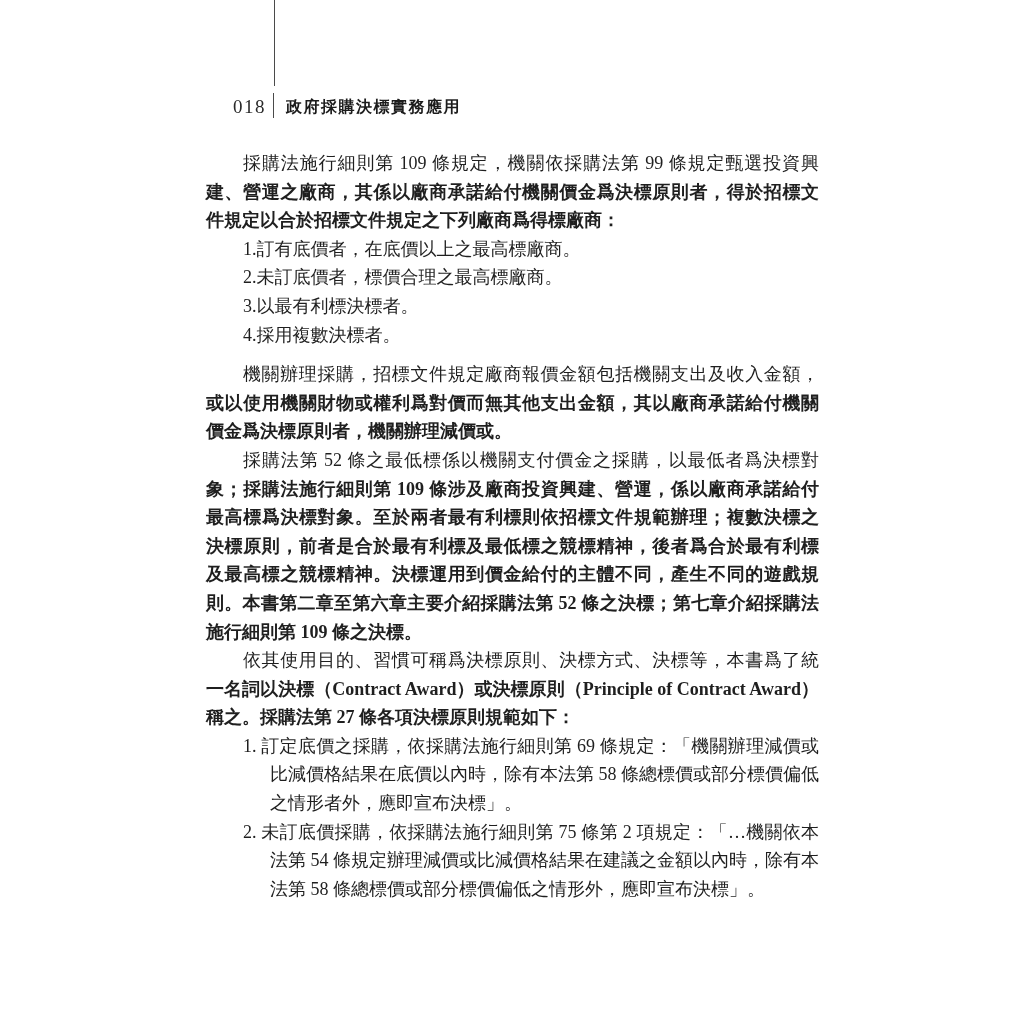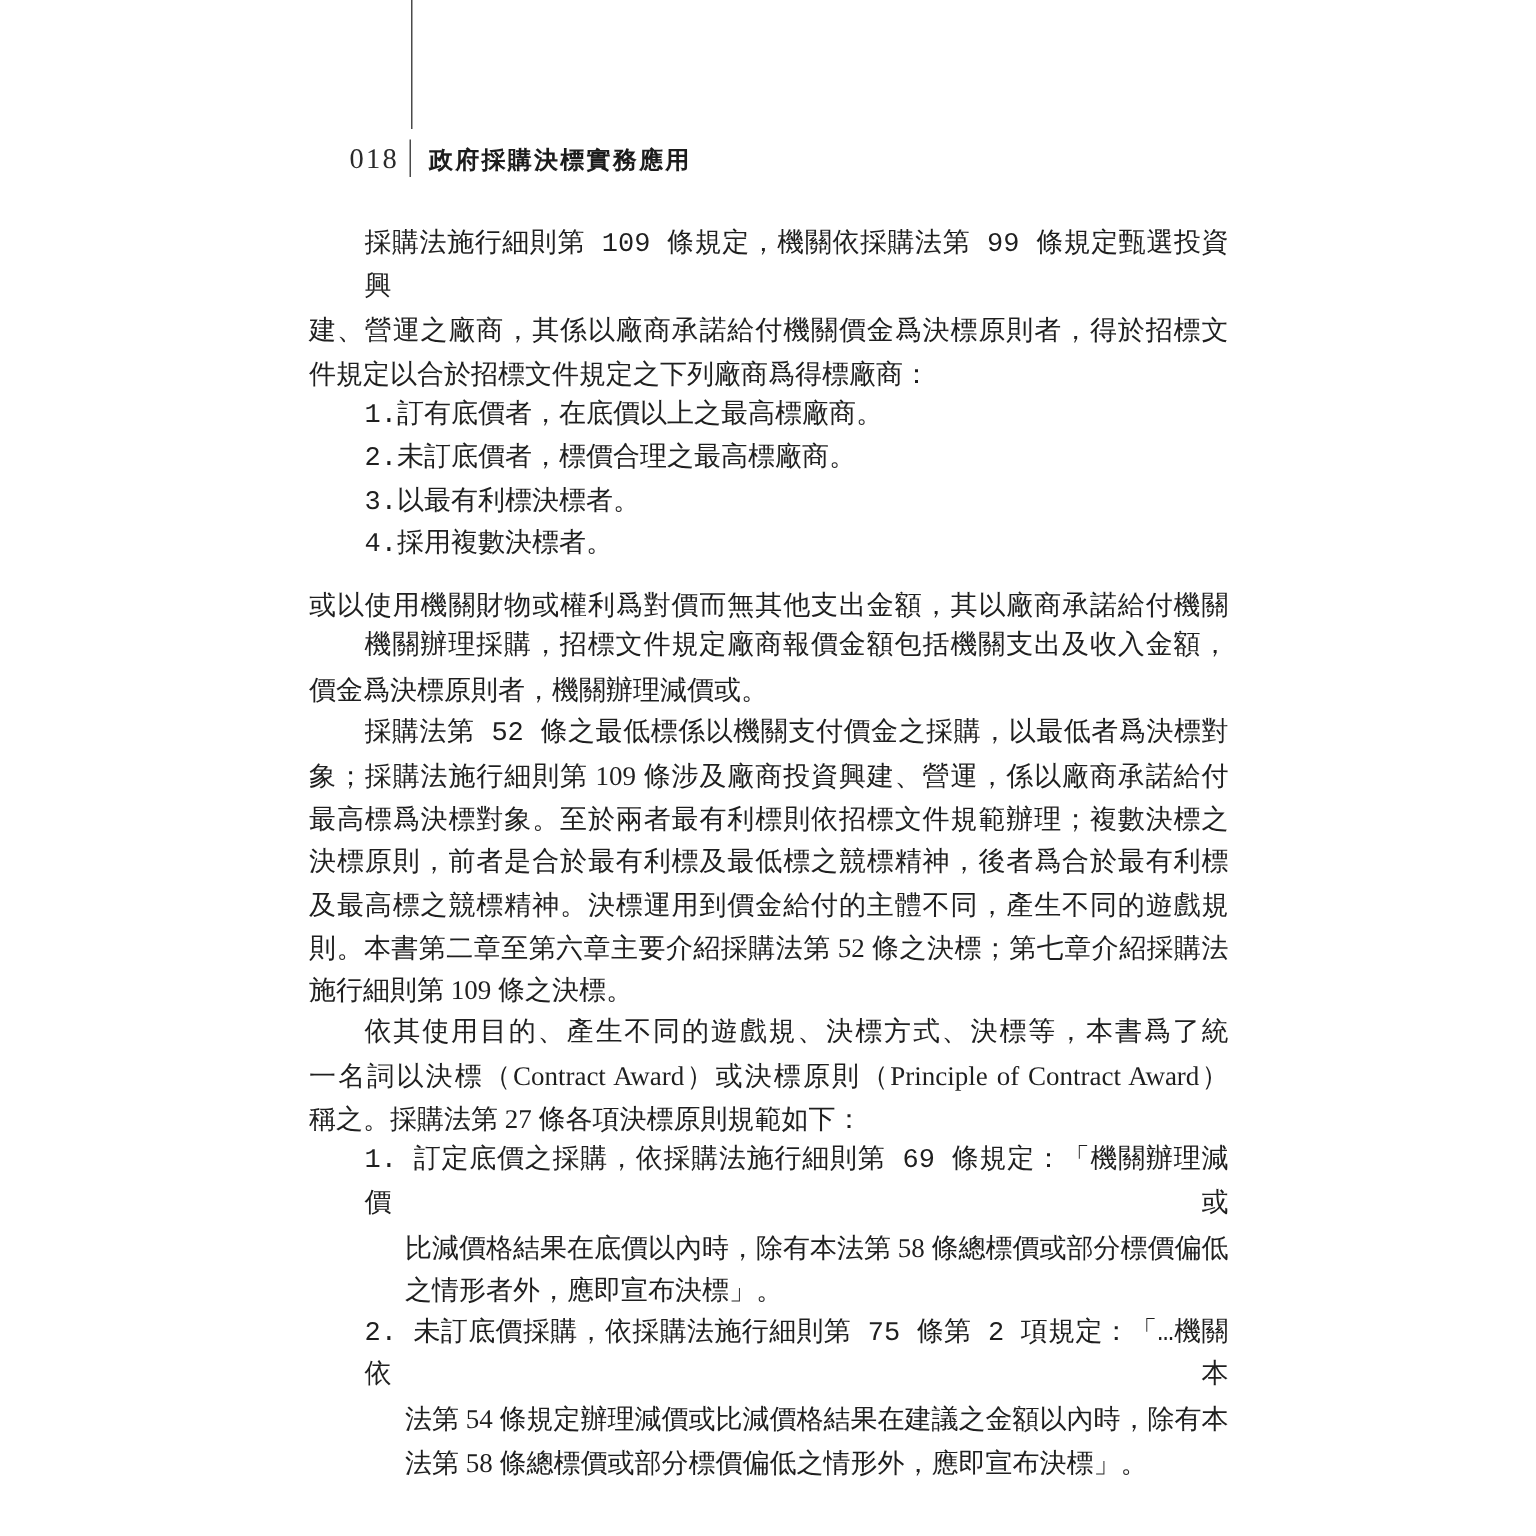"採購法施行細則第 109 條規定，機關依採購法第 99 條規定甄選投資興" .ind-2 { font-family: Liberation Mono, monospace -> none }
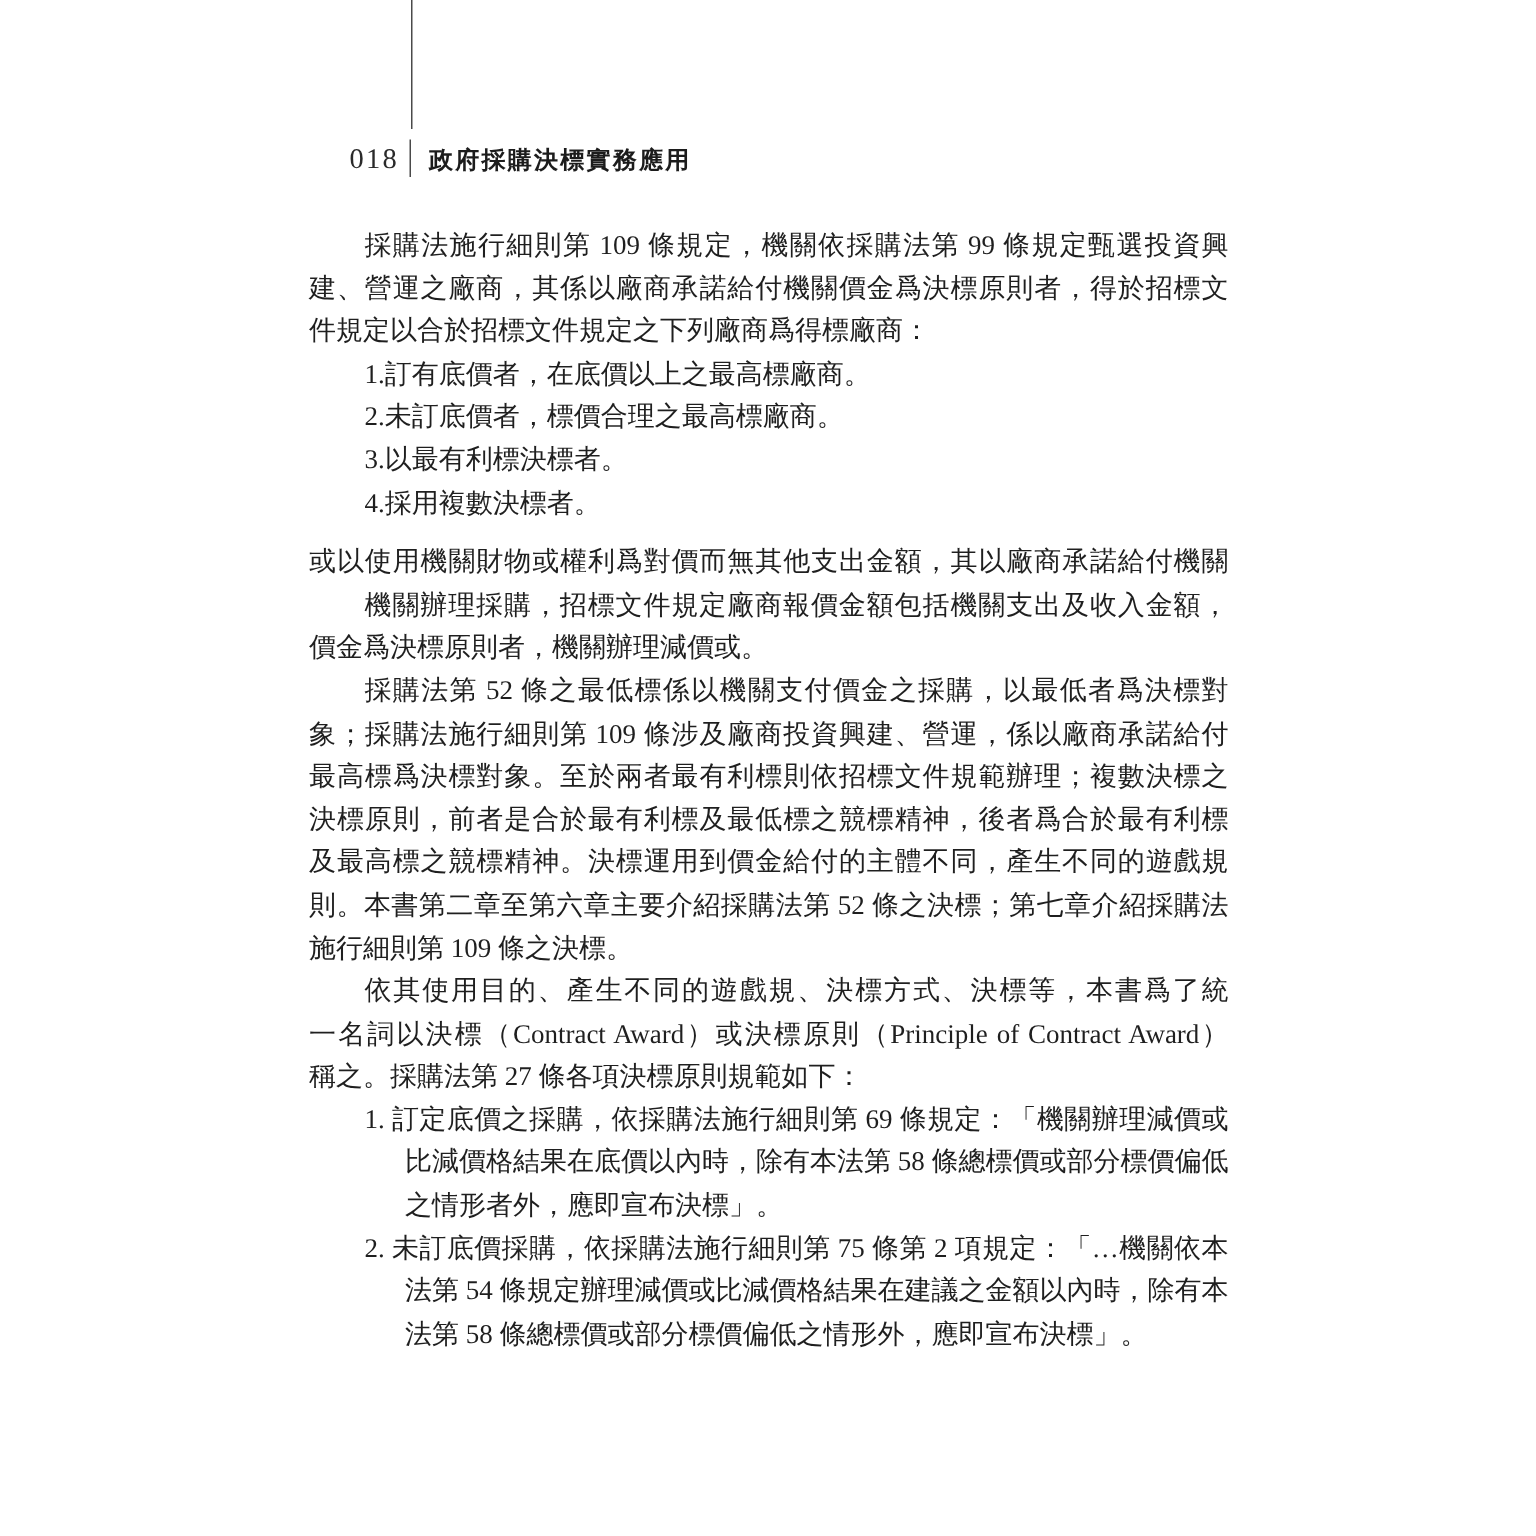"建、營運之廠商，其係以廠商承諾給付機關價金爲決標原則者，得於招標文" .ind-0 { font-weight: none -> bold }
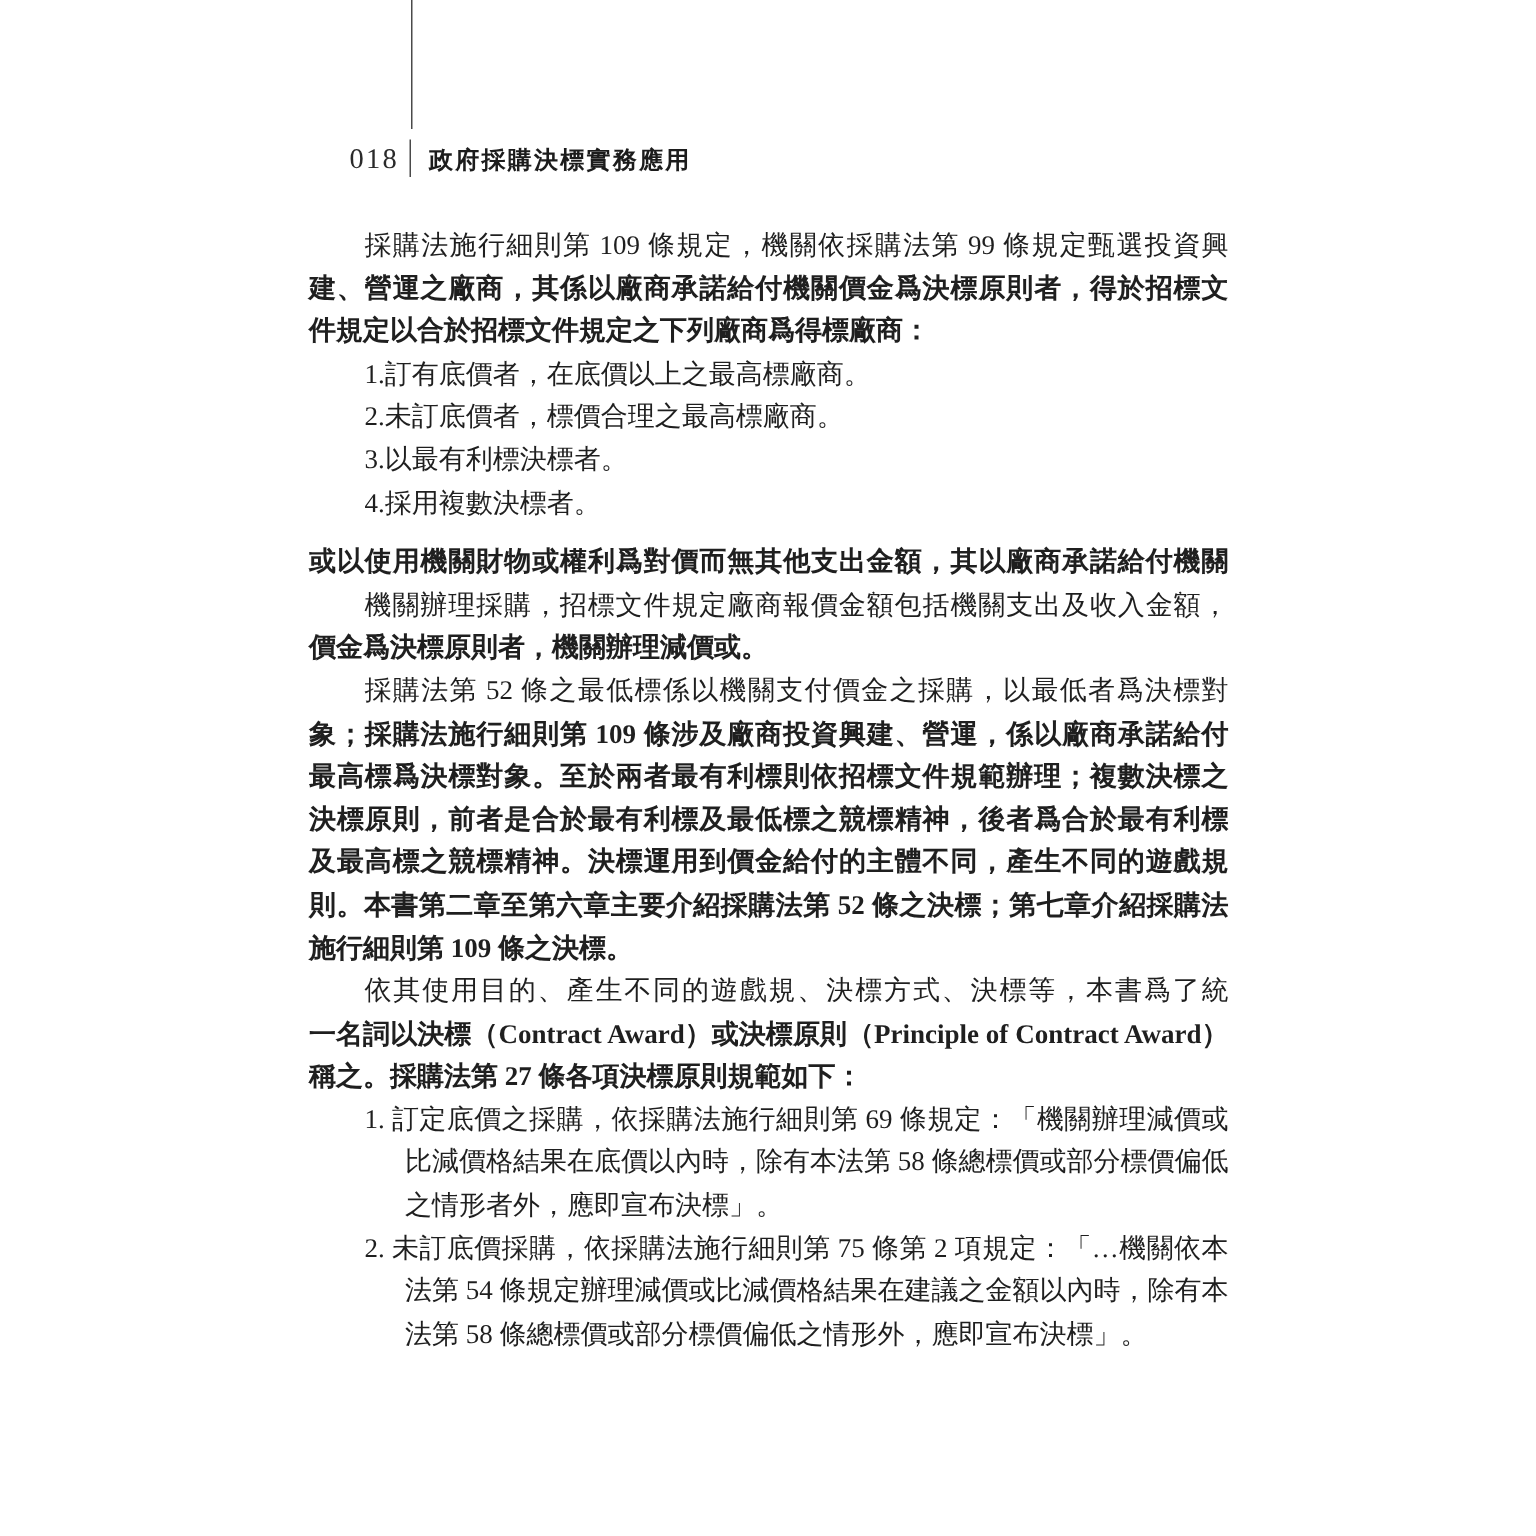"或以使用機關財物或權利爲對價而無其他支出金額，其以廠商承諾給付機關" div.line { order: before "機關辦理採購，招標文件規定廠商報價金額包括機關支出及收入金額，" -> after "機關辦理採購，招標文件規定廠商報價金額包括機關支出及收入金額，" }
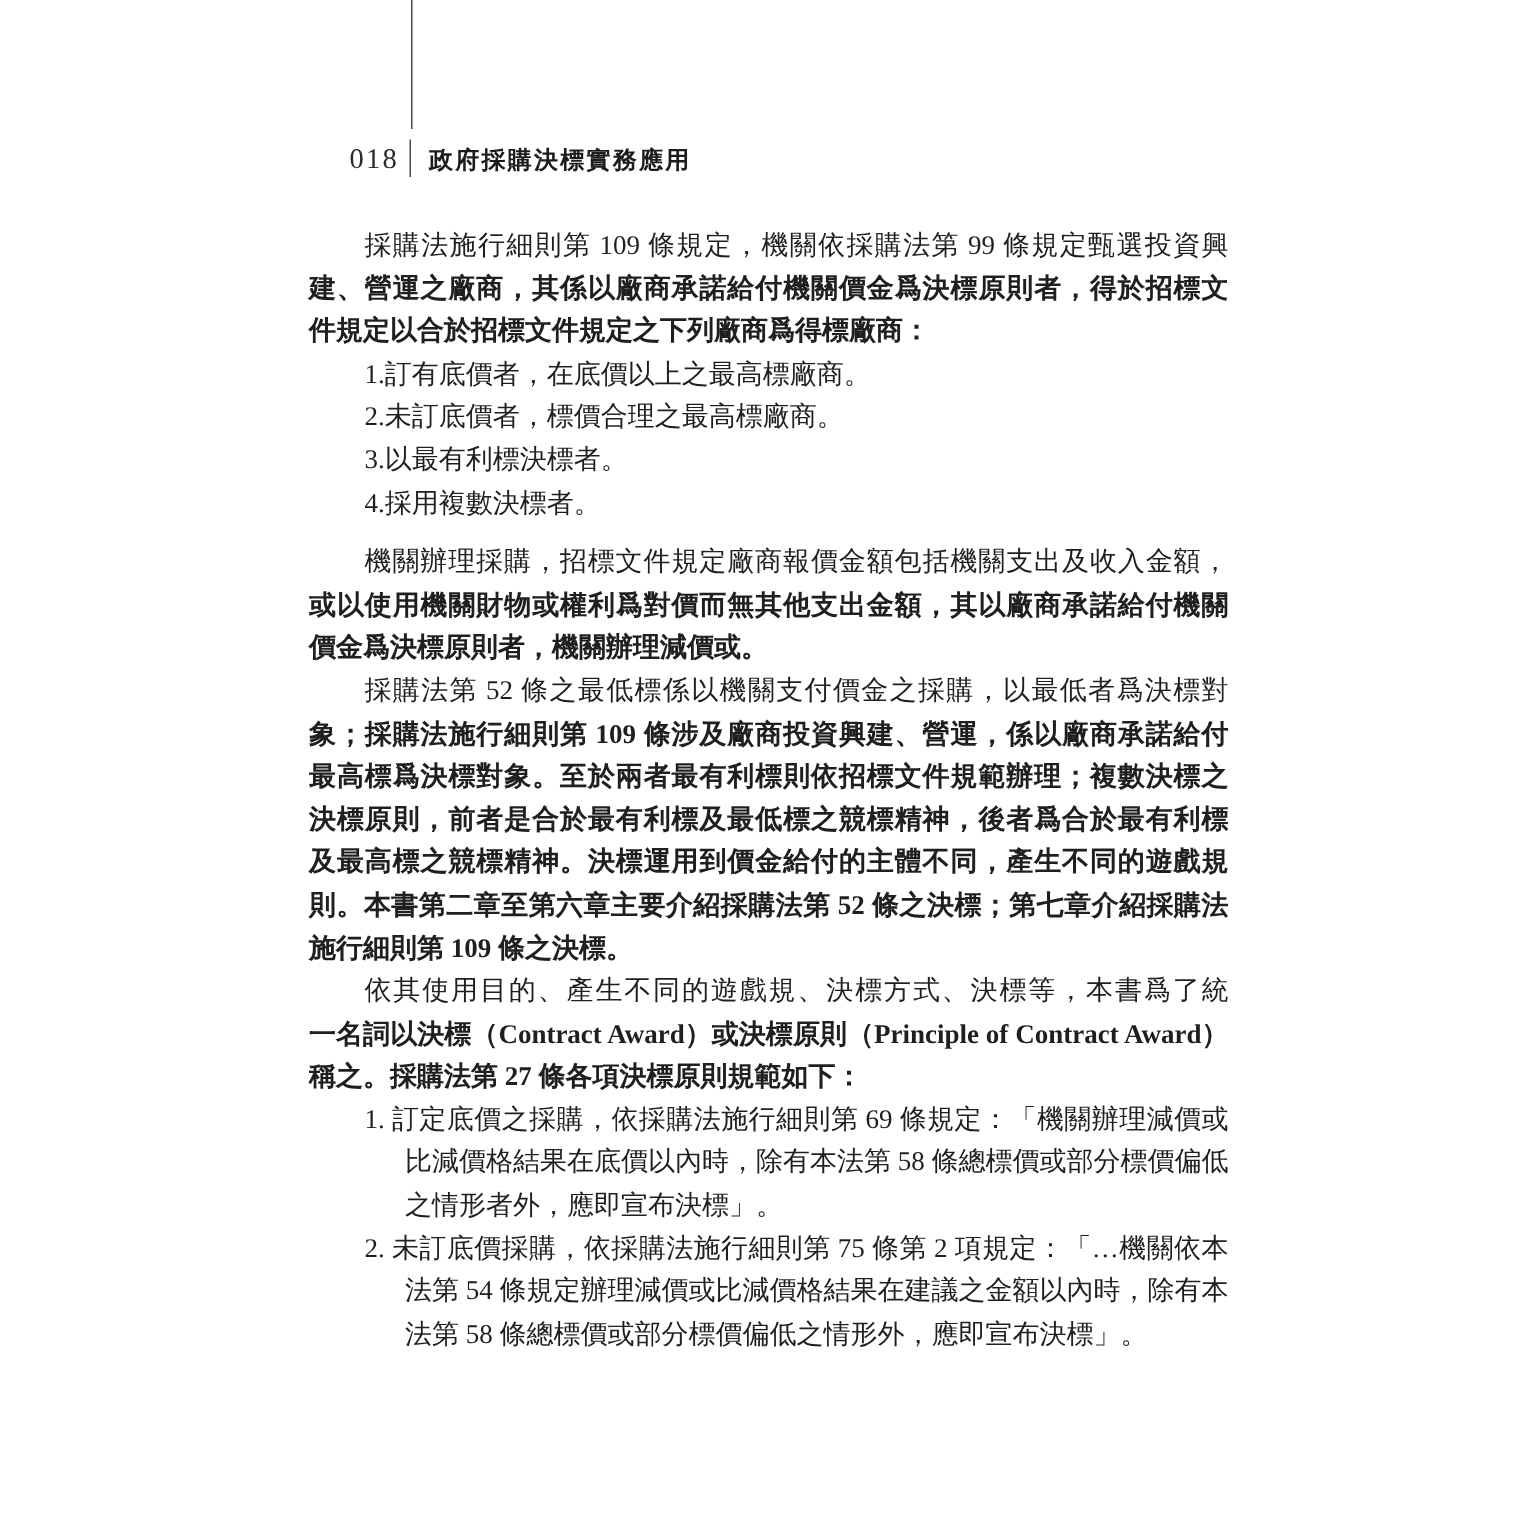"依其使用目的、產生不同的遊戲規、決標方式、決標等，本書爲了統" div.line { text: 產生不同的遊戲規 -> 習慣可稱爲決標原則 }
